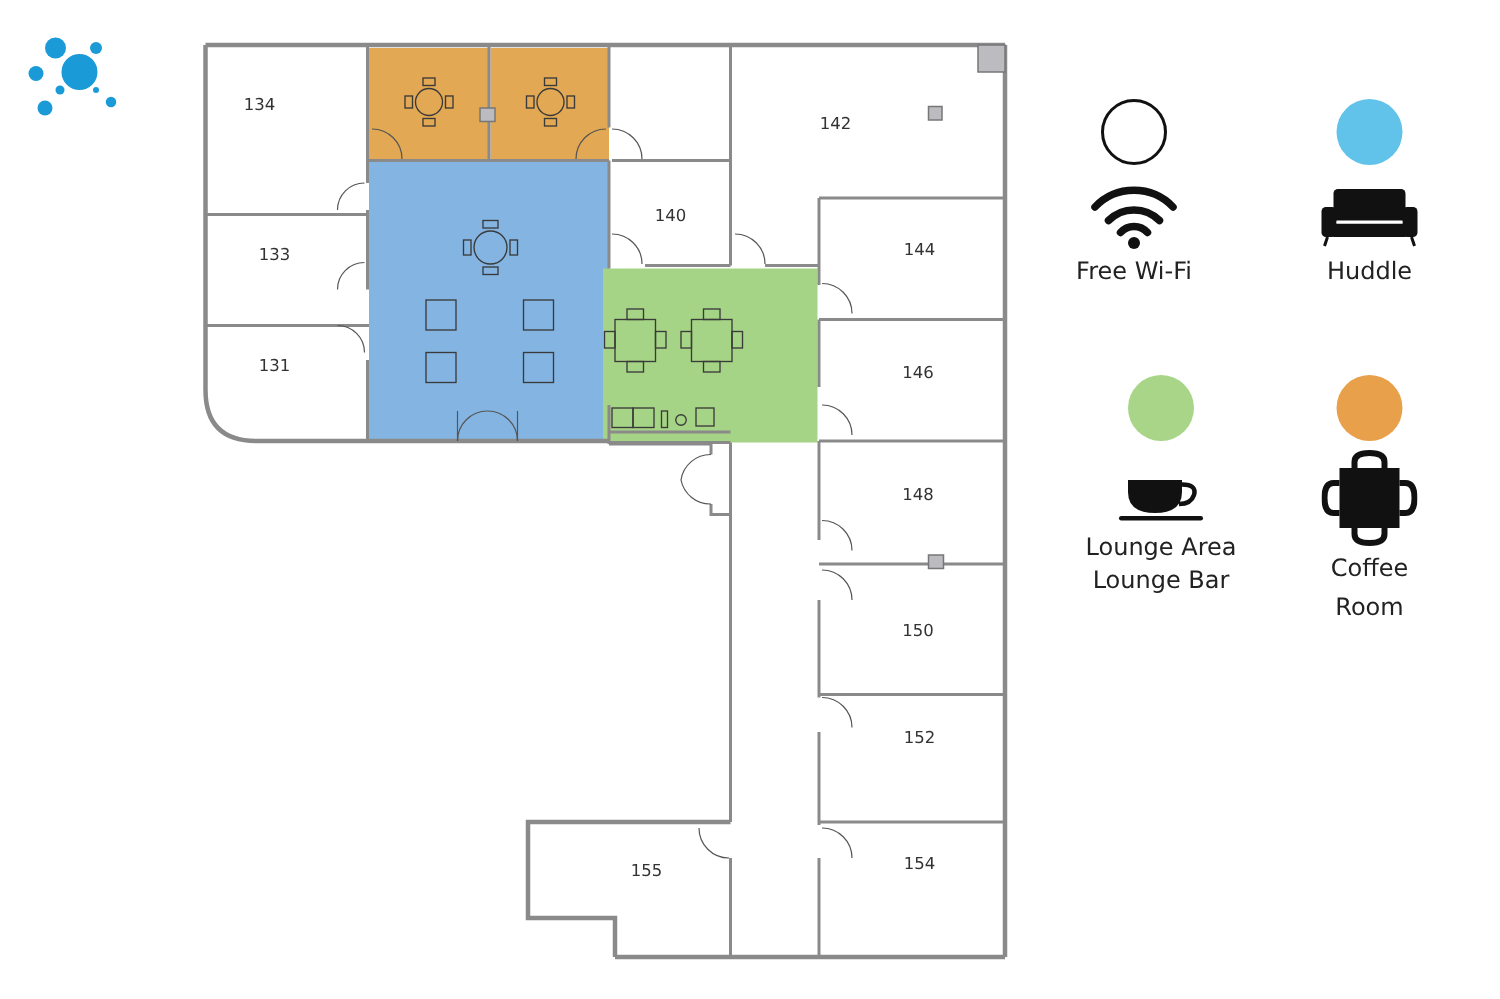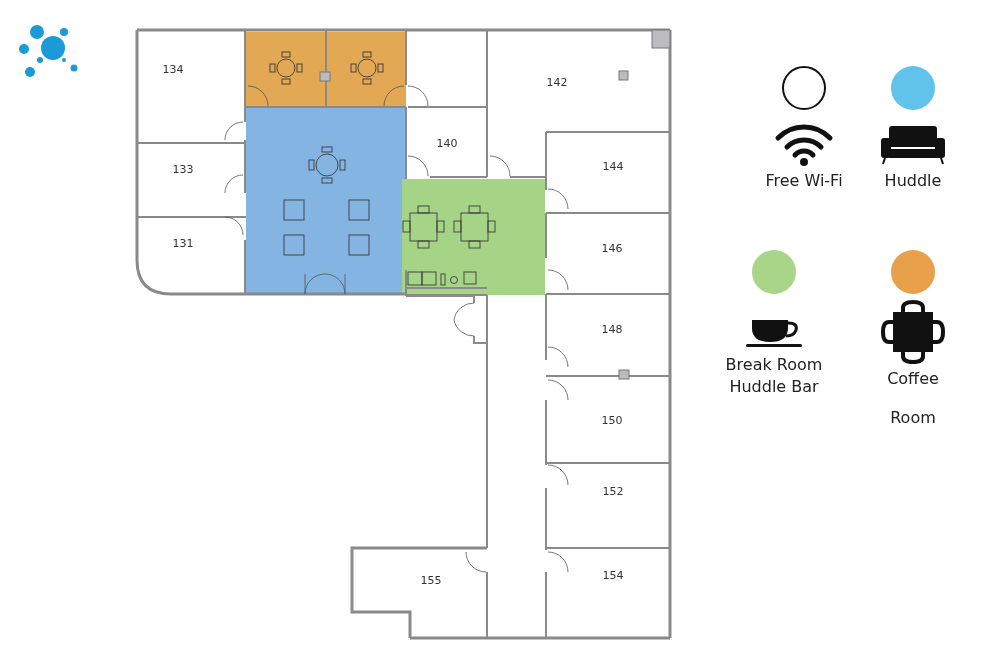"Free Wi-Fi" div.legend { left: 744px -> 696px }
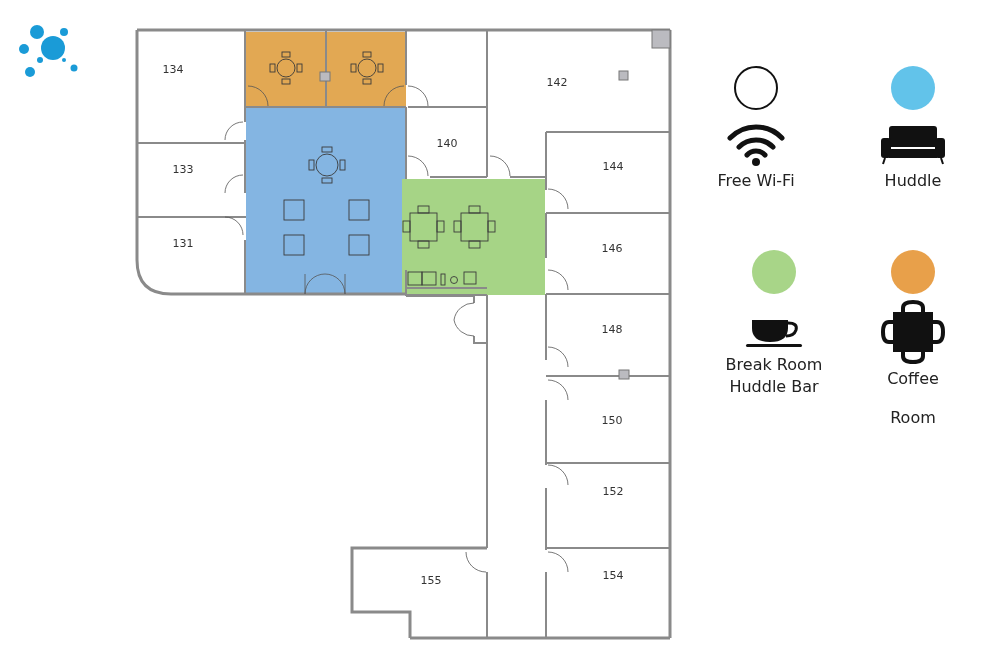"Break Room" div.label { text: Break Room -> Lounge Area }
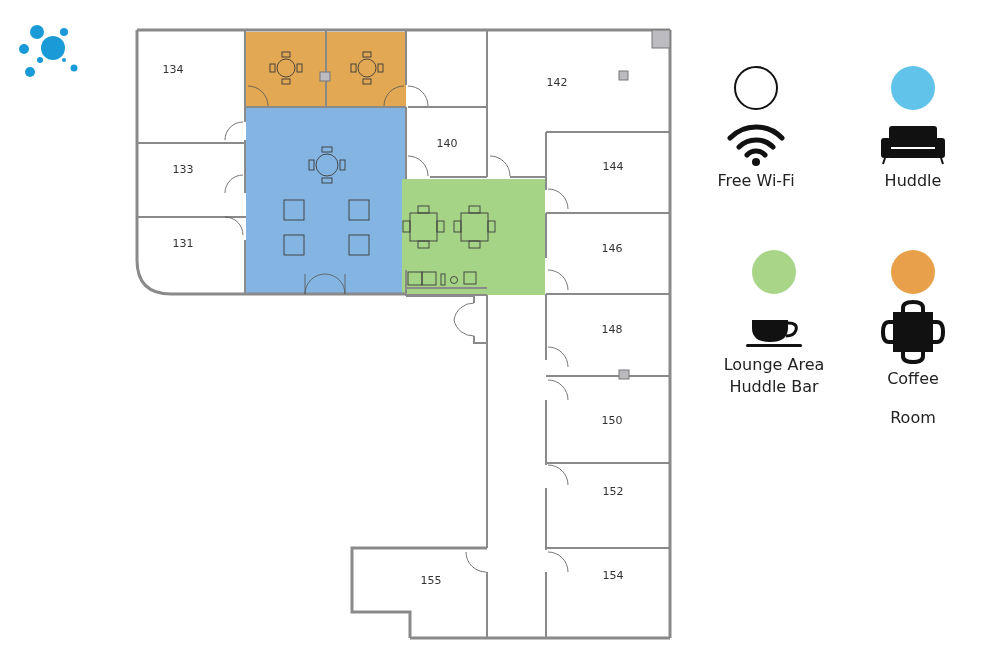"Huddle Bar" div.label { text: Huddle -> Lounge }
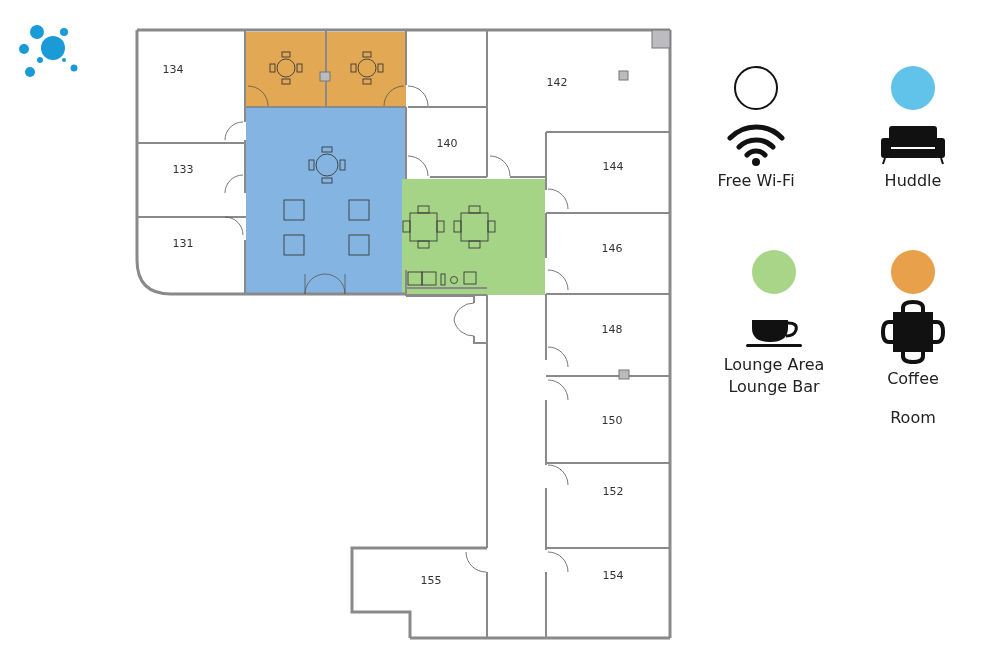"Room" div.label { margin-top: 17px -> 4px }
